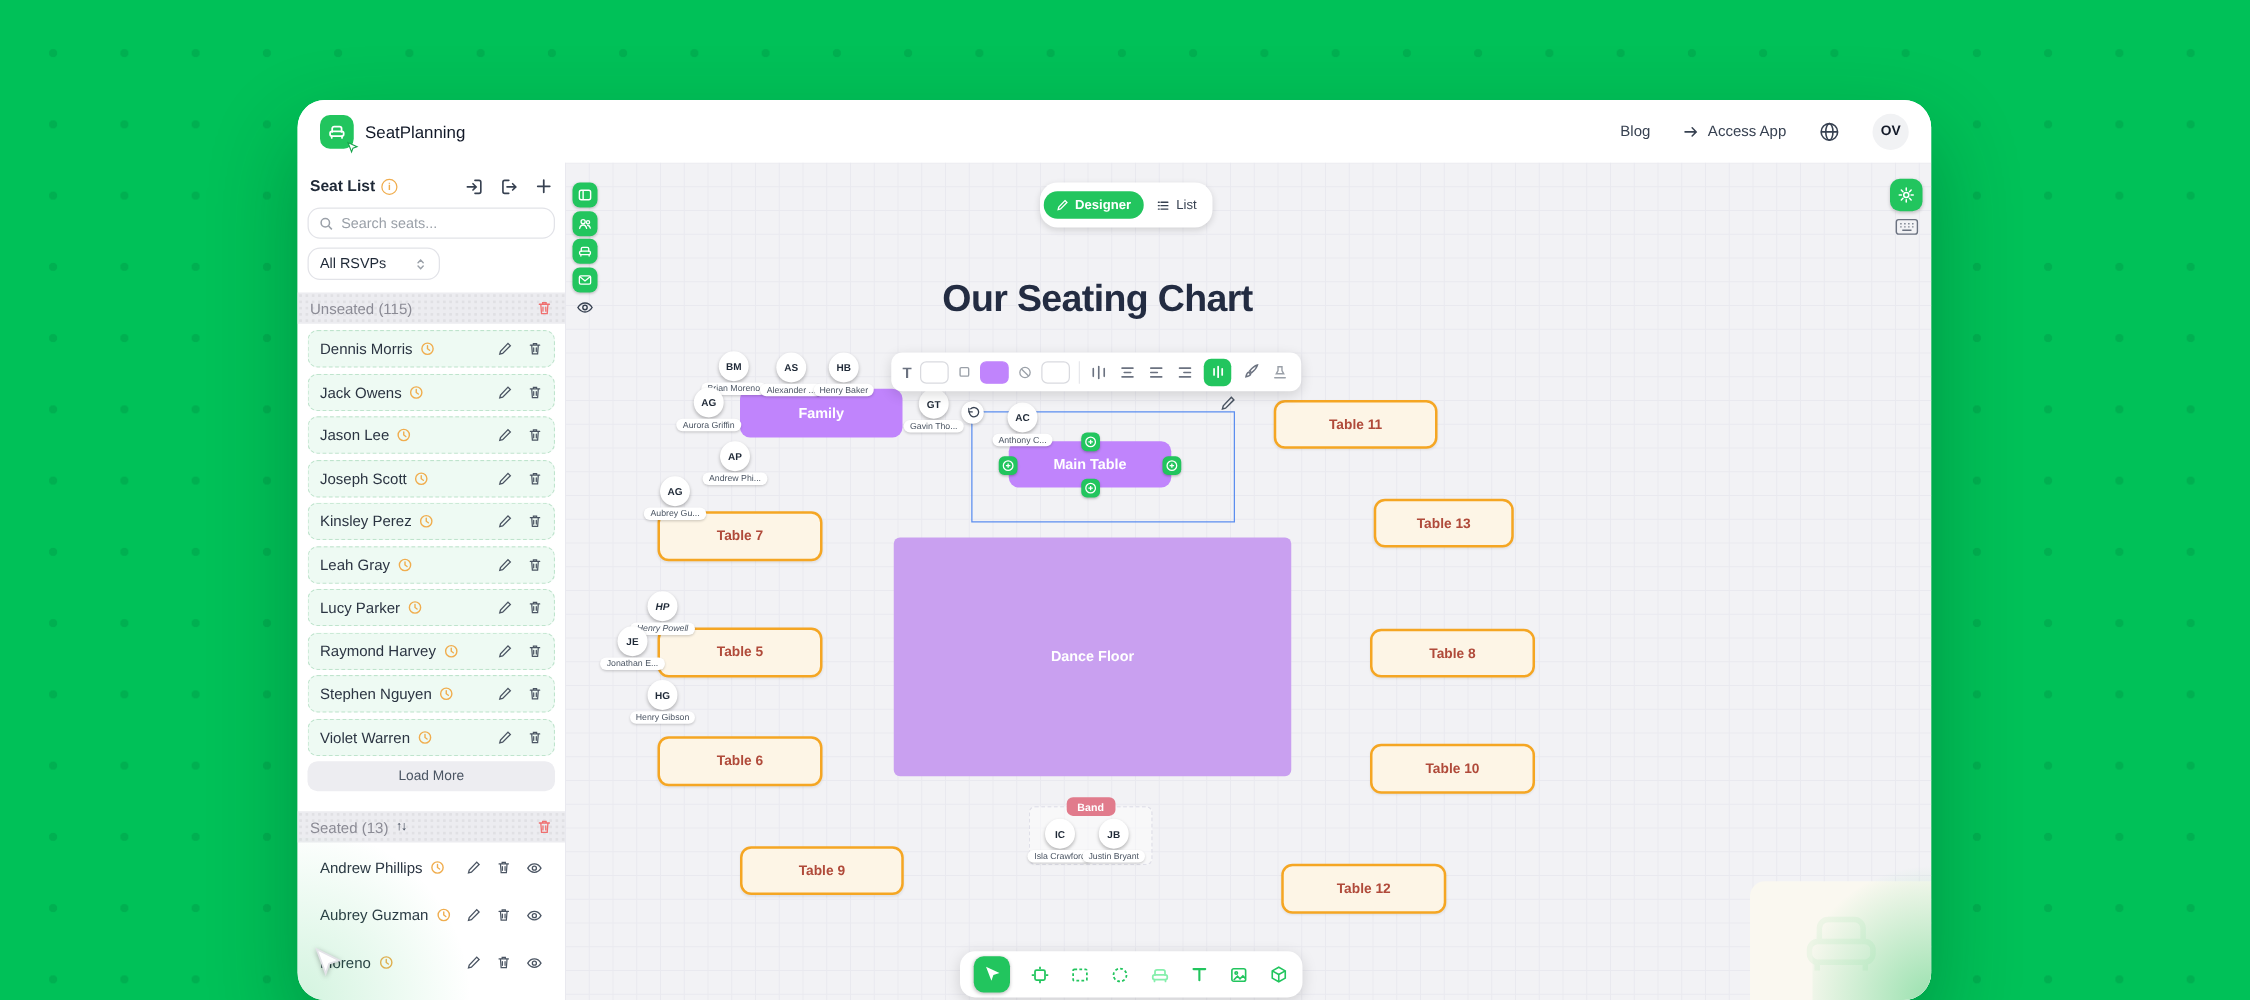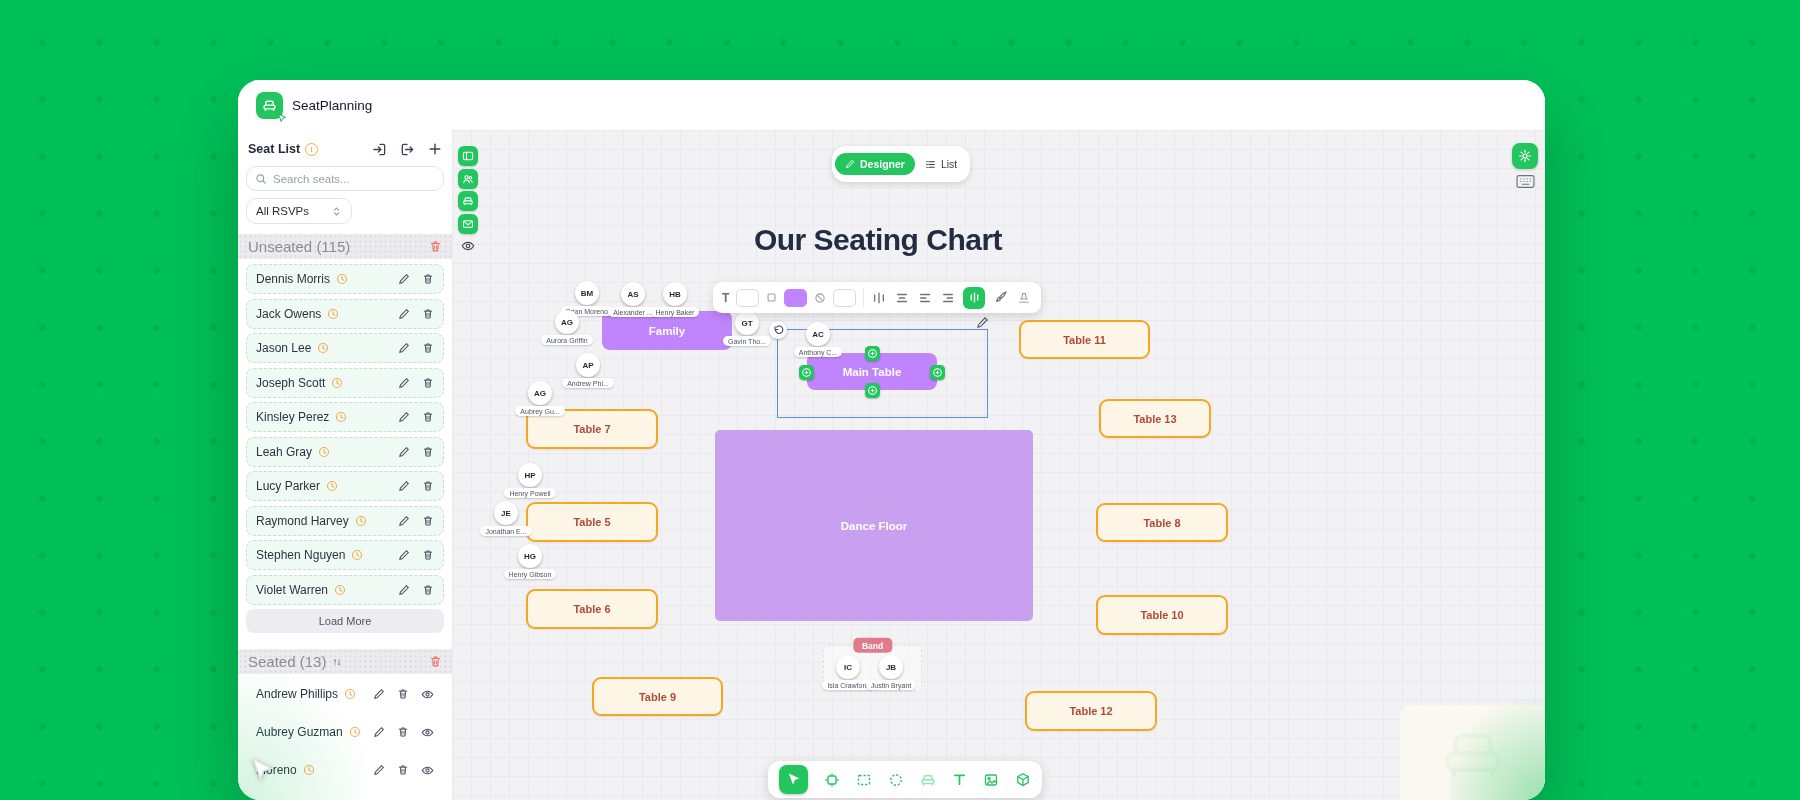"Blog" div.top-nav { html: none -> <div> <span>Blog</span> <span> <svg> <path></path> </svg> <span>Access App</span> </span> <svg> <circle></circle> <ellipse></ellipse> <path></path> </svg> <div>OV</div> </div> }
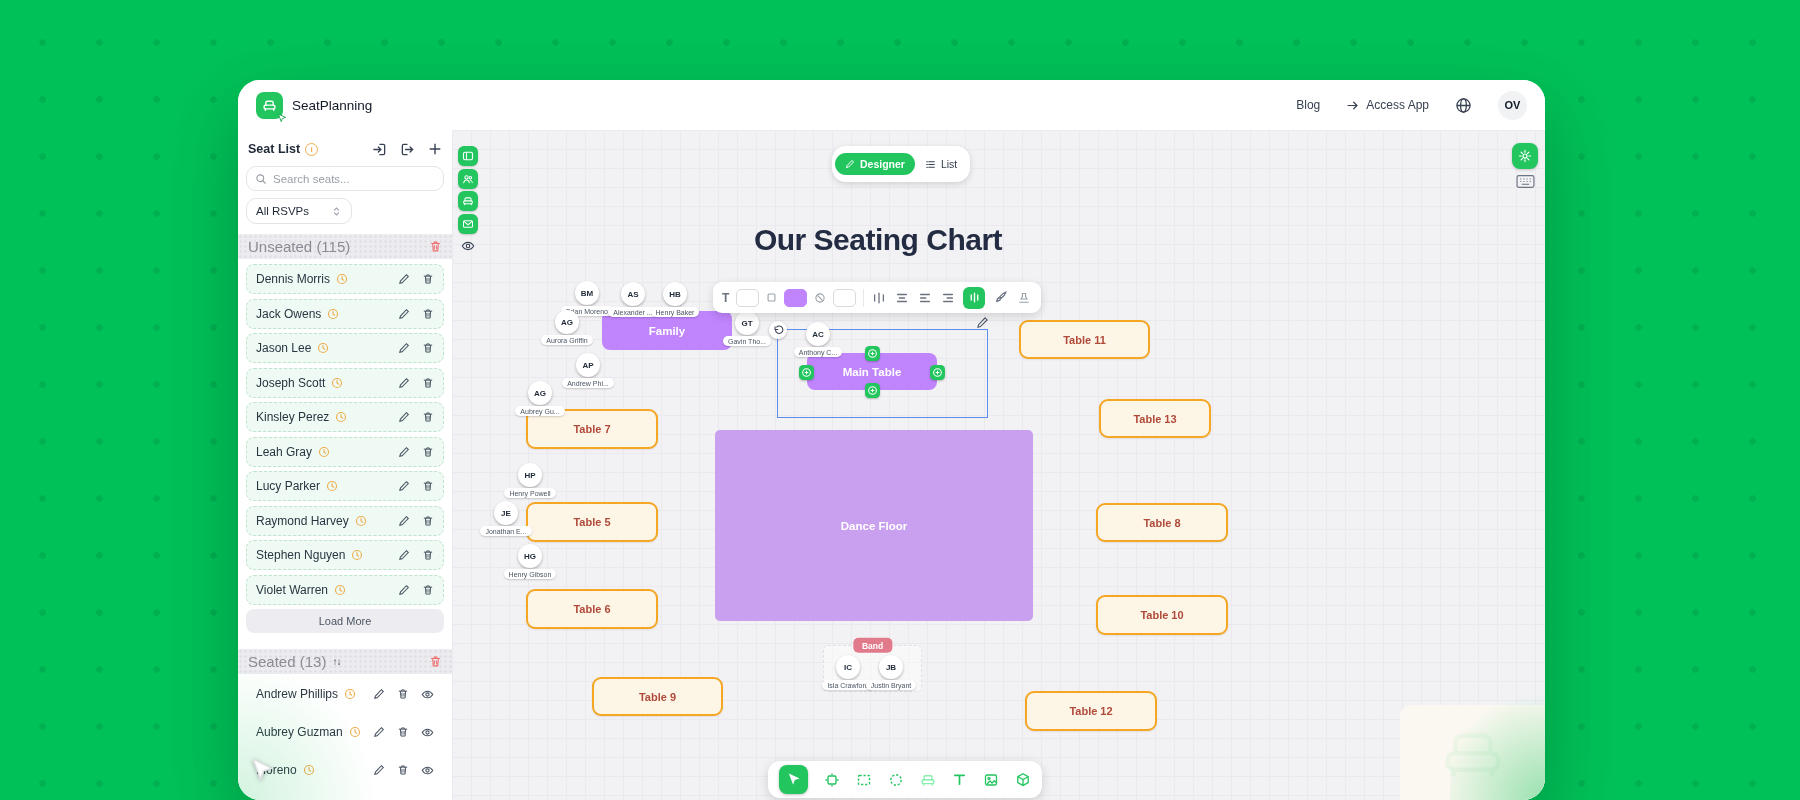"Unseated (115)" .section-label { font-size: 15px -> 12px }
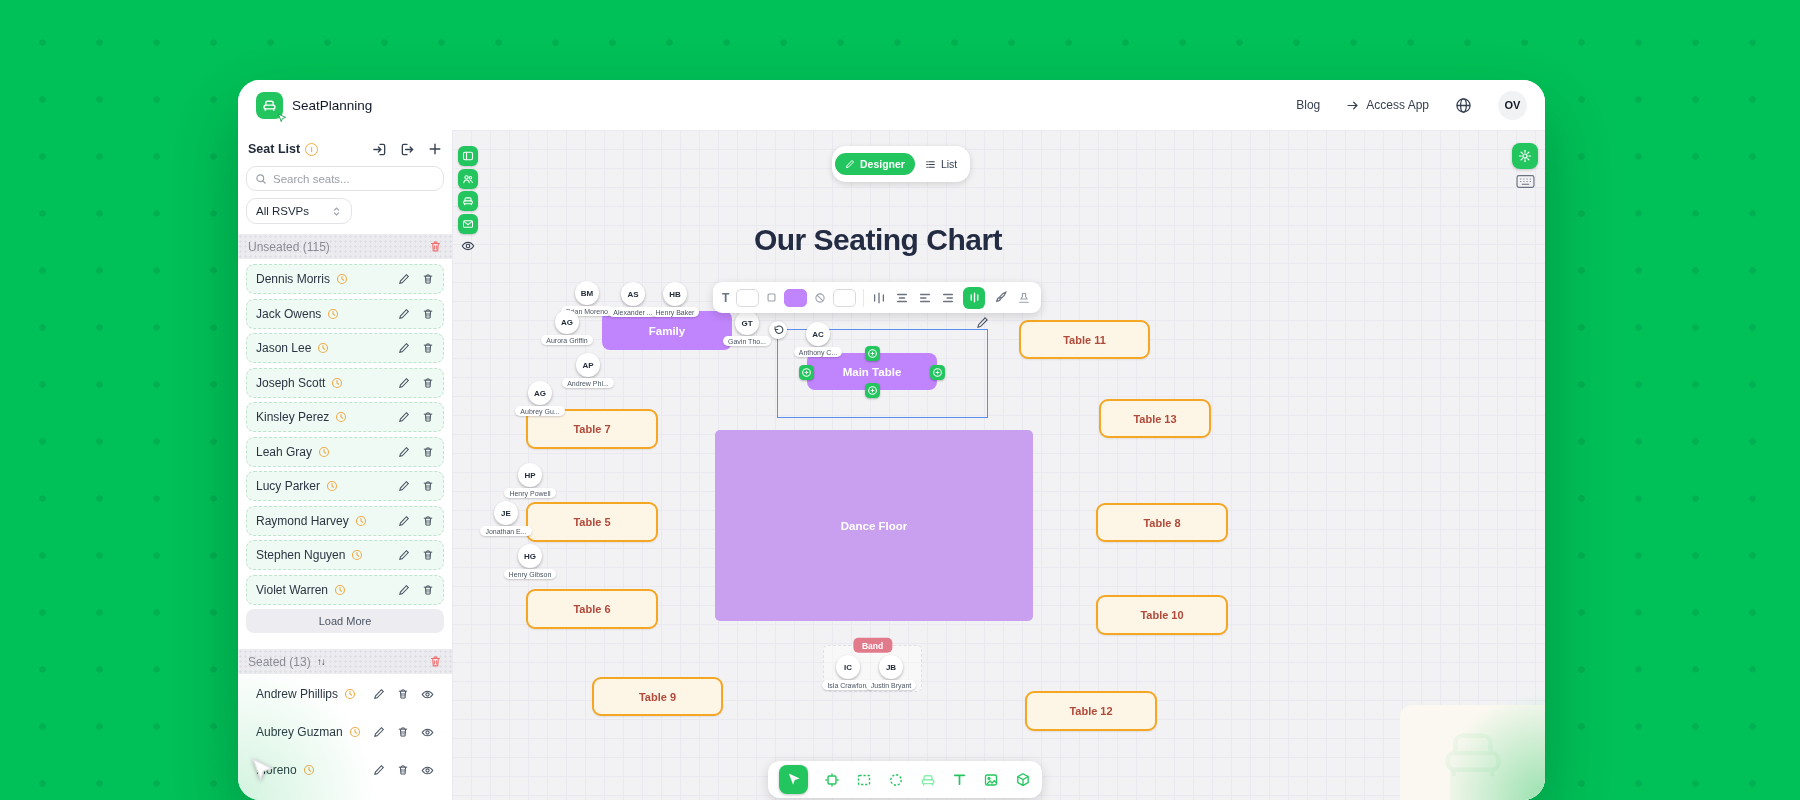"Family" div.feature-box { margin-left: 10px -> none }
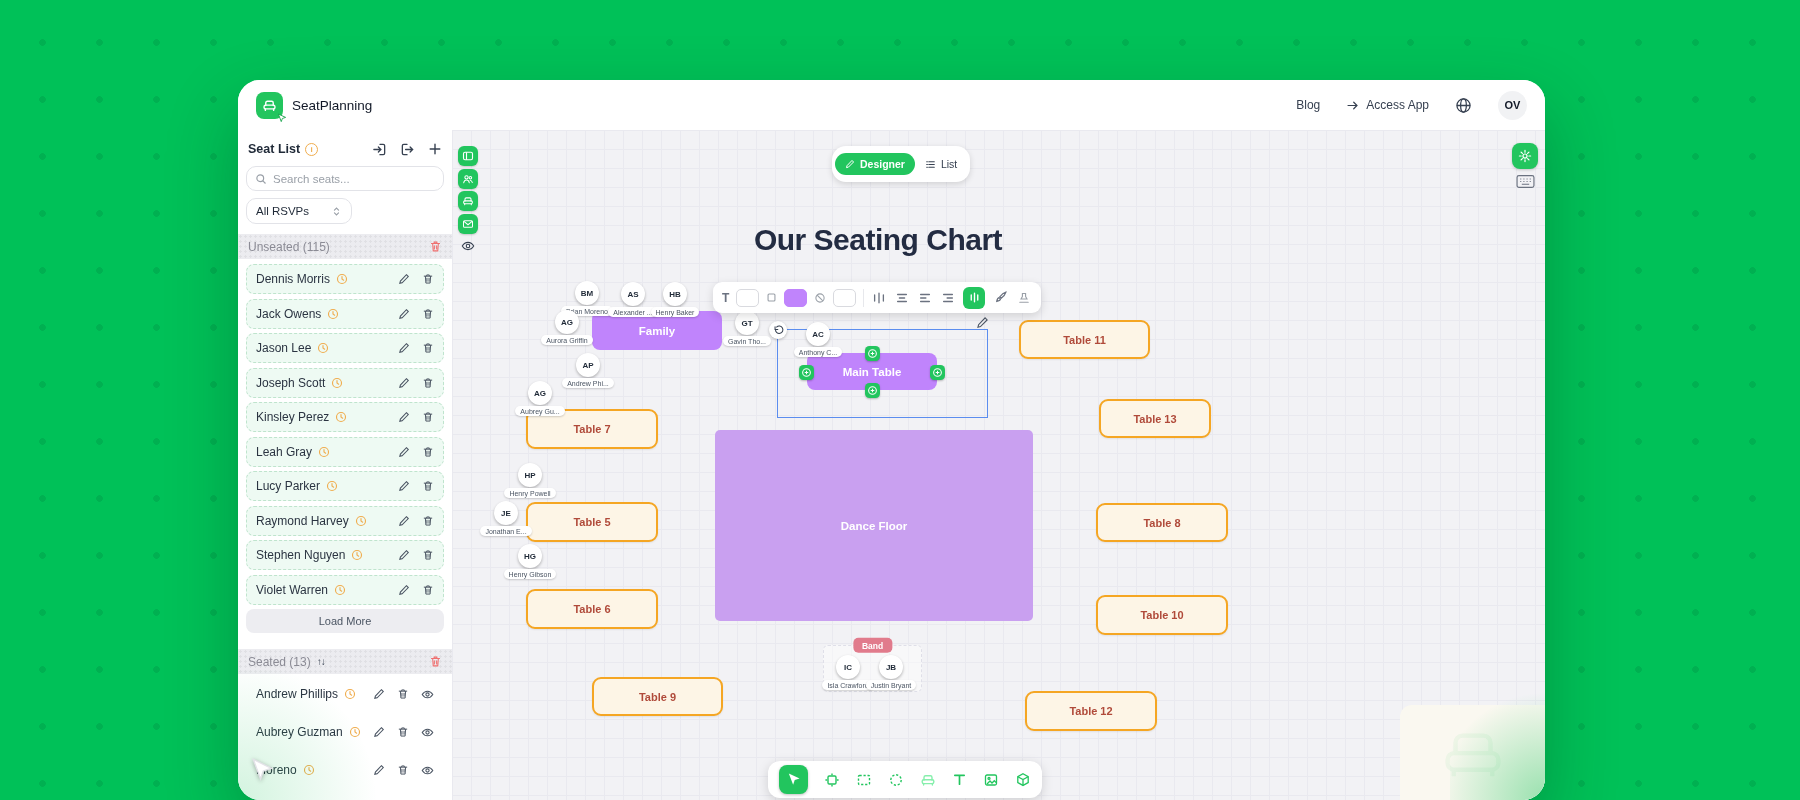"HP" div.avatar-wrap { font-style: none -> italic; top: 333px -> 343px }
